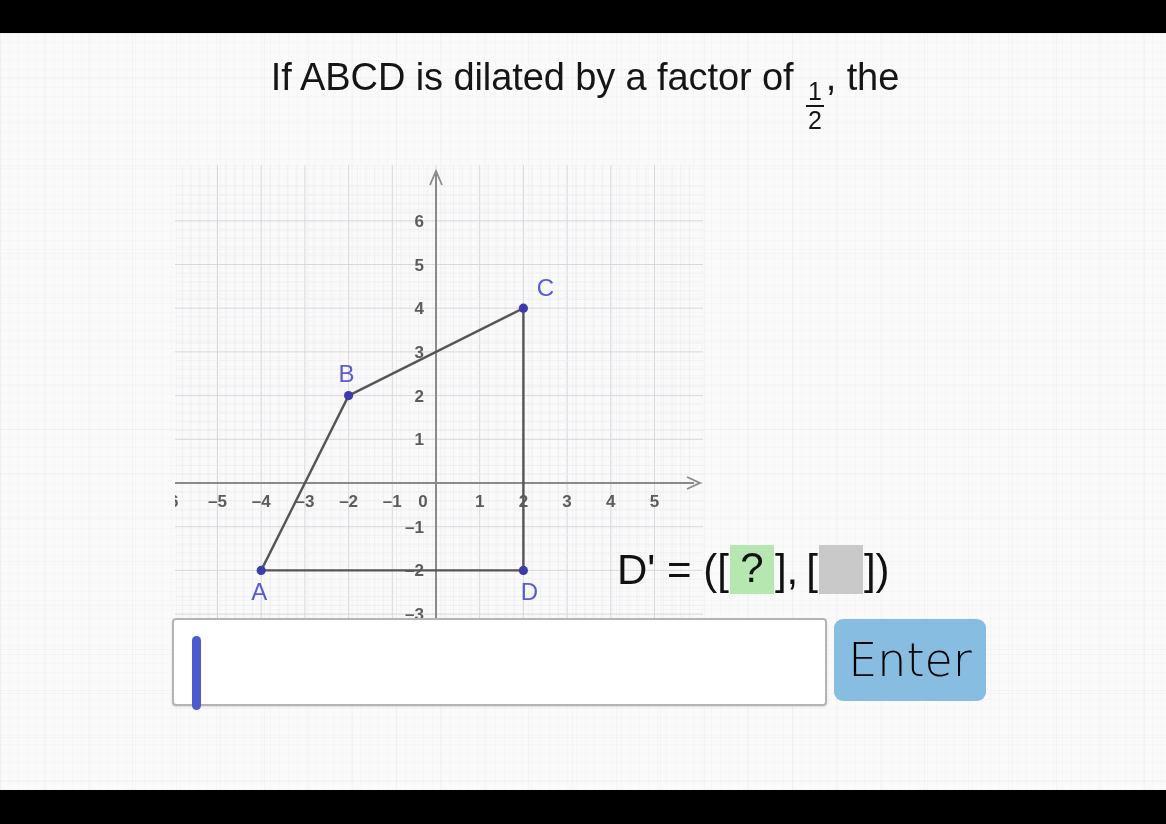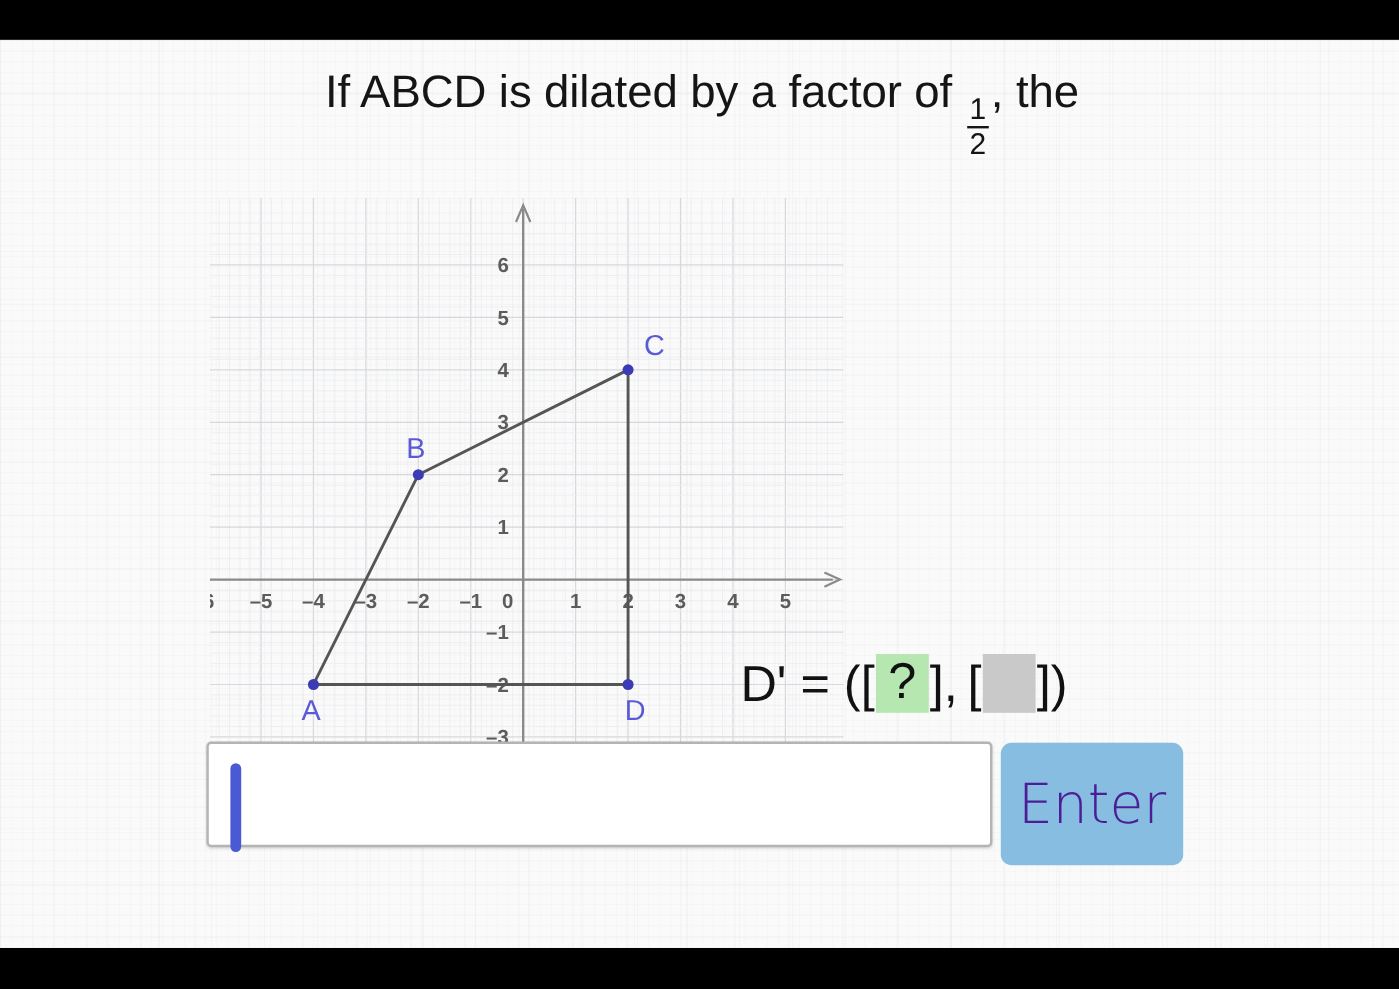"Enter" #enter-btn { color: #4c1d95 -> #000000; height: 102px -> 82px }
